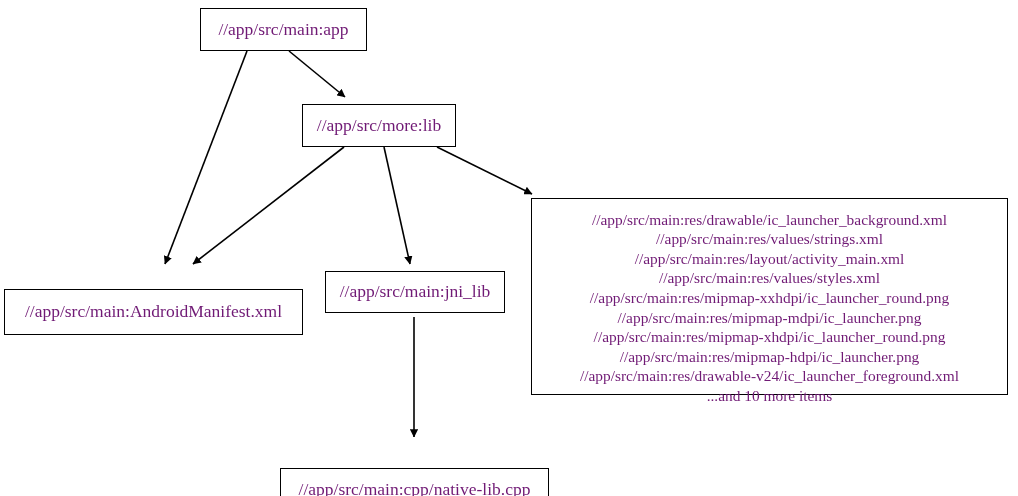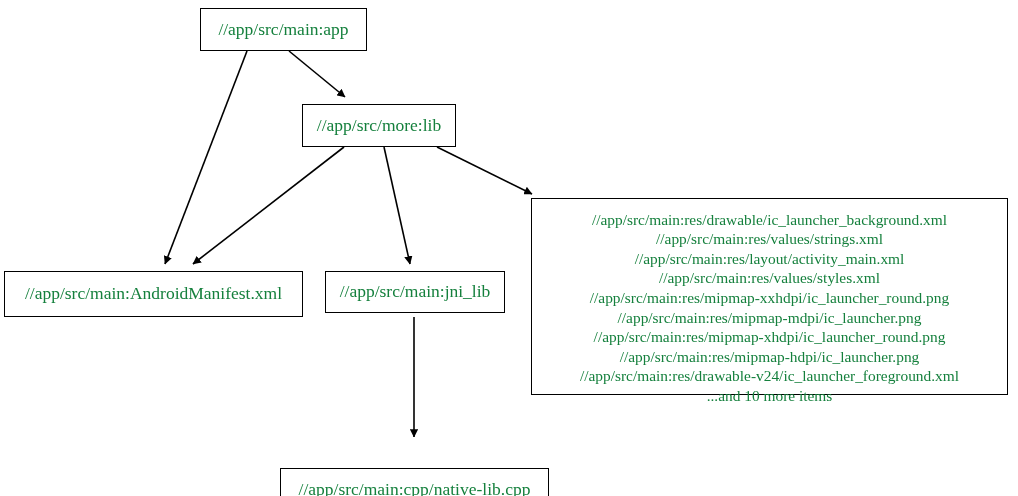"//app/src/main:app" #canvas { color: #15803d -> #701a75 }
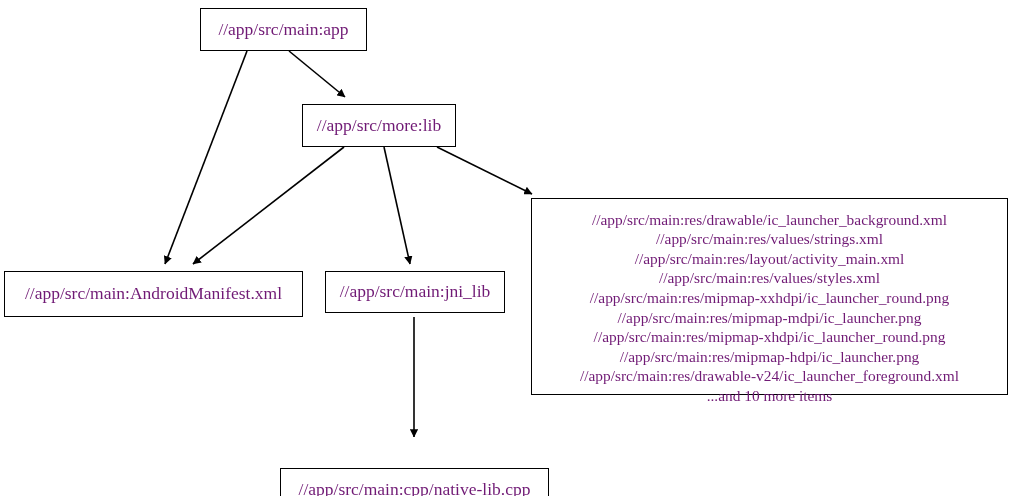"//app/src/main:AndroidManifest.xml" #node-manifest { top: 271px -> 289px }
